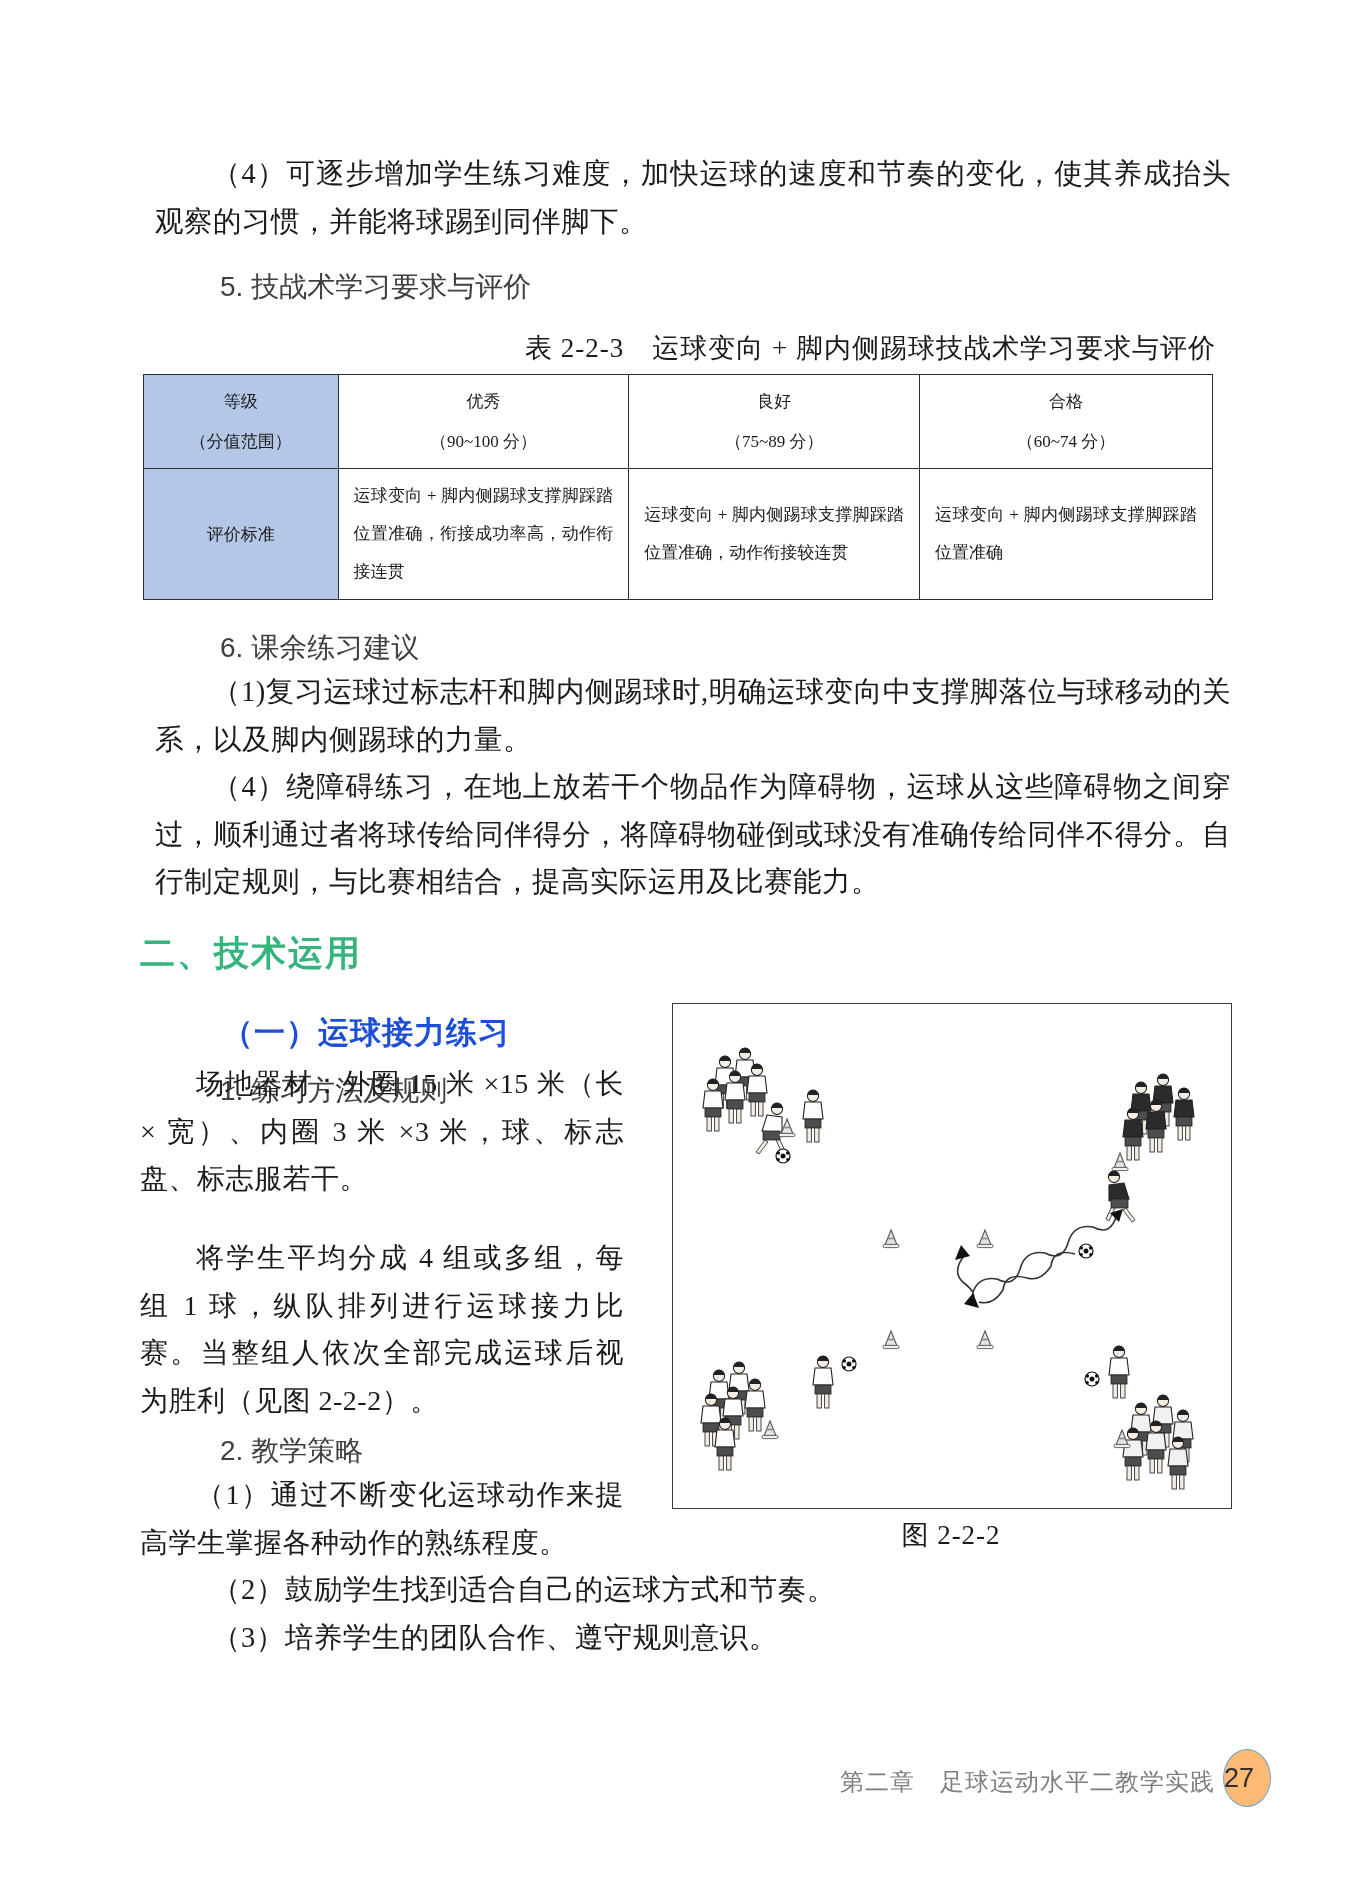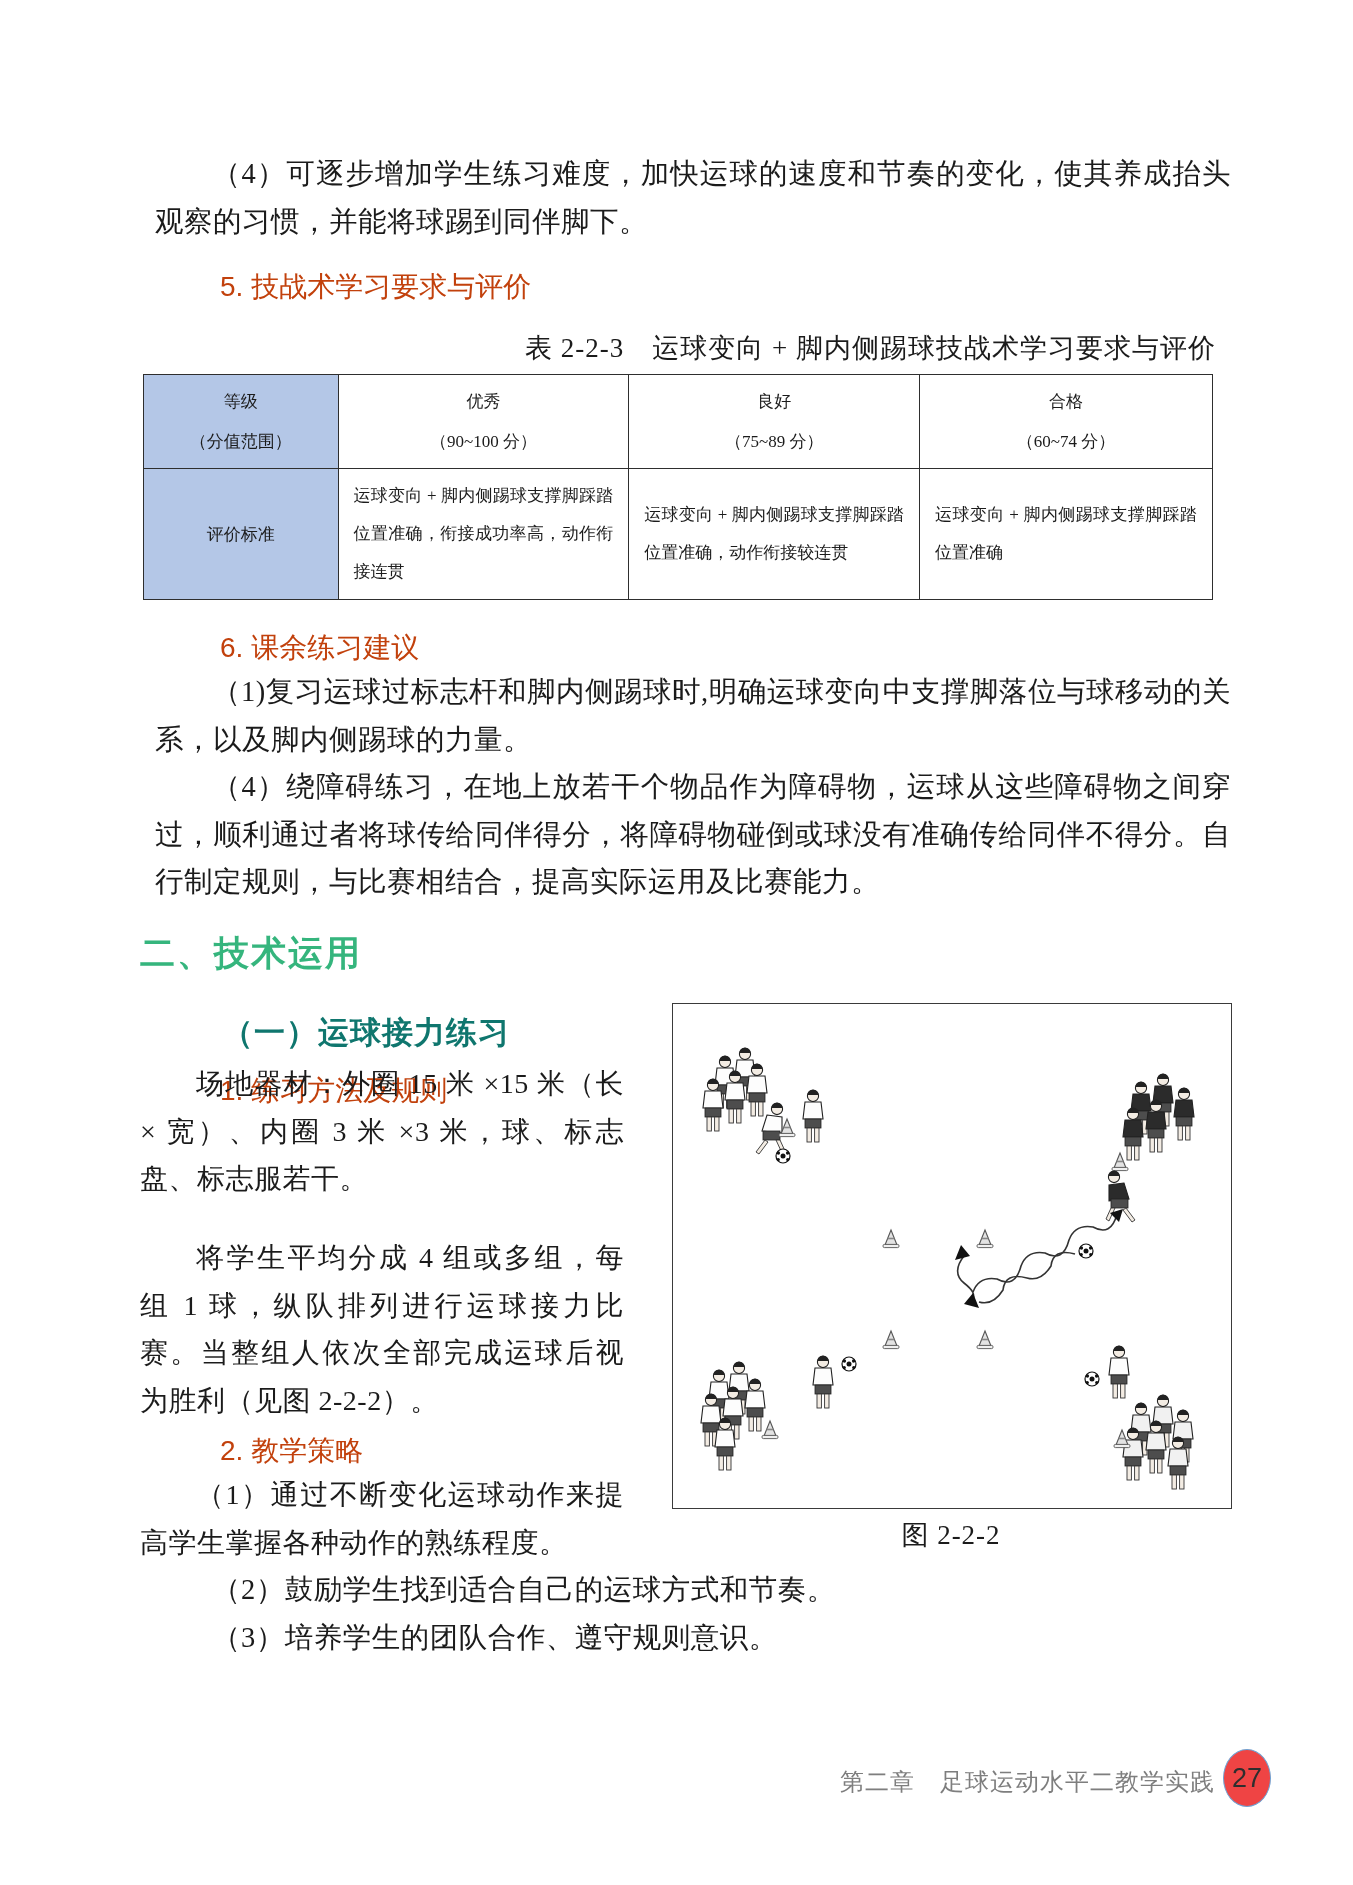"5. 技战术学习要求与评价" .h-orange { color: #c2410c -> #404040 }
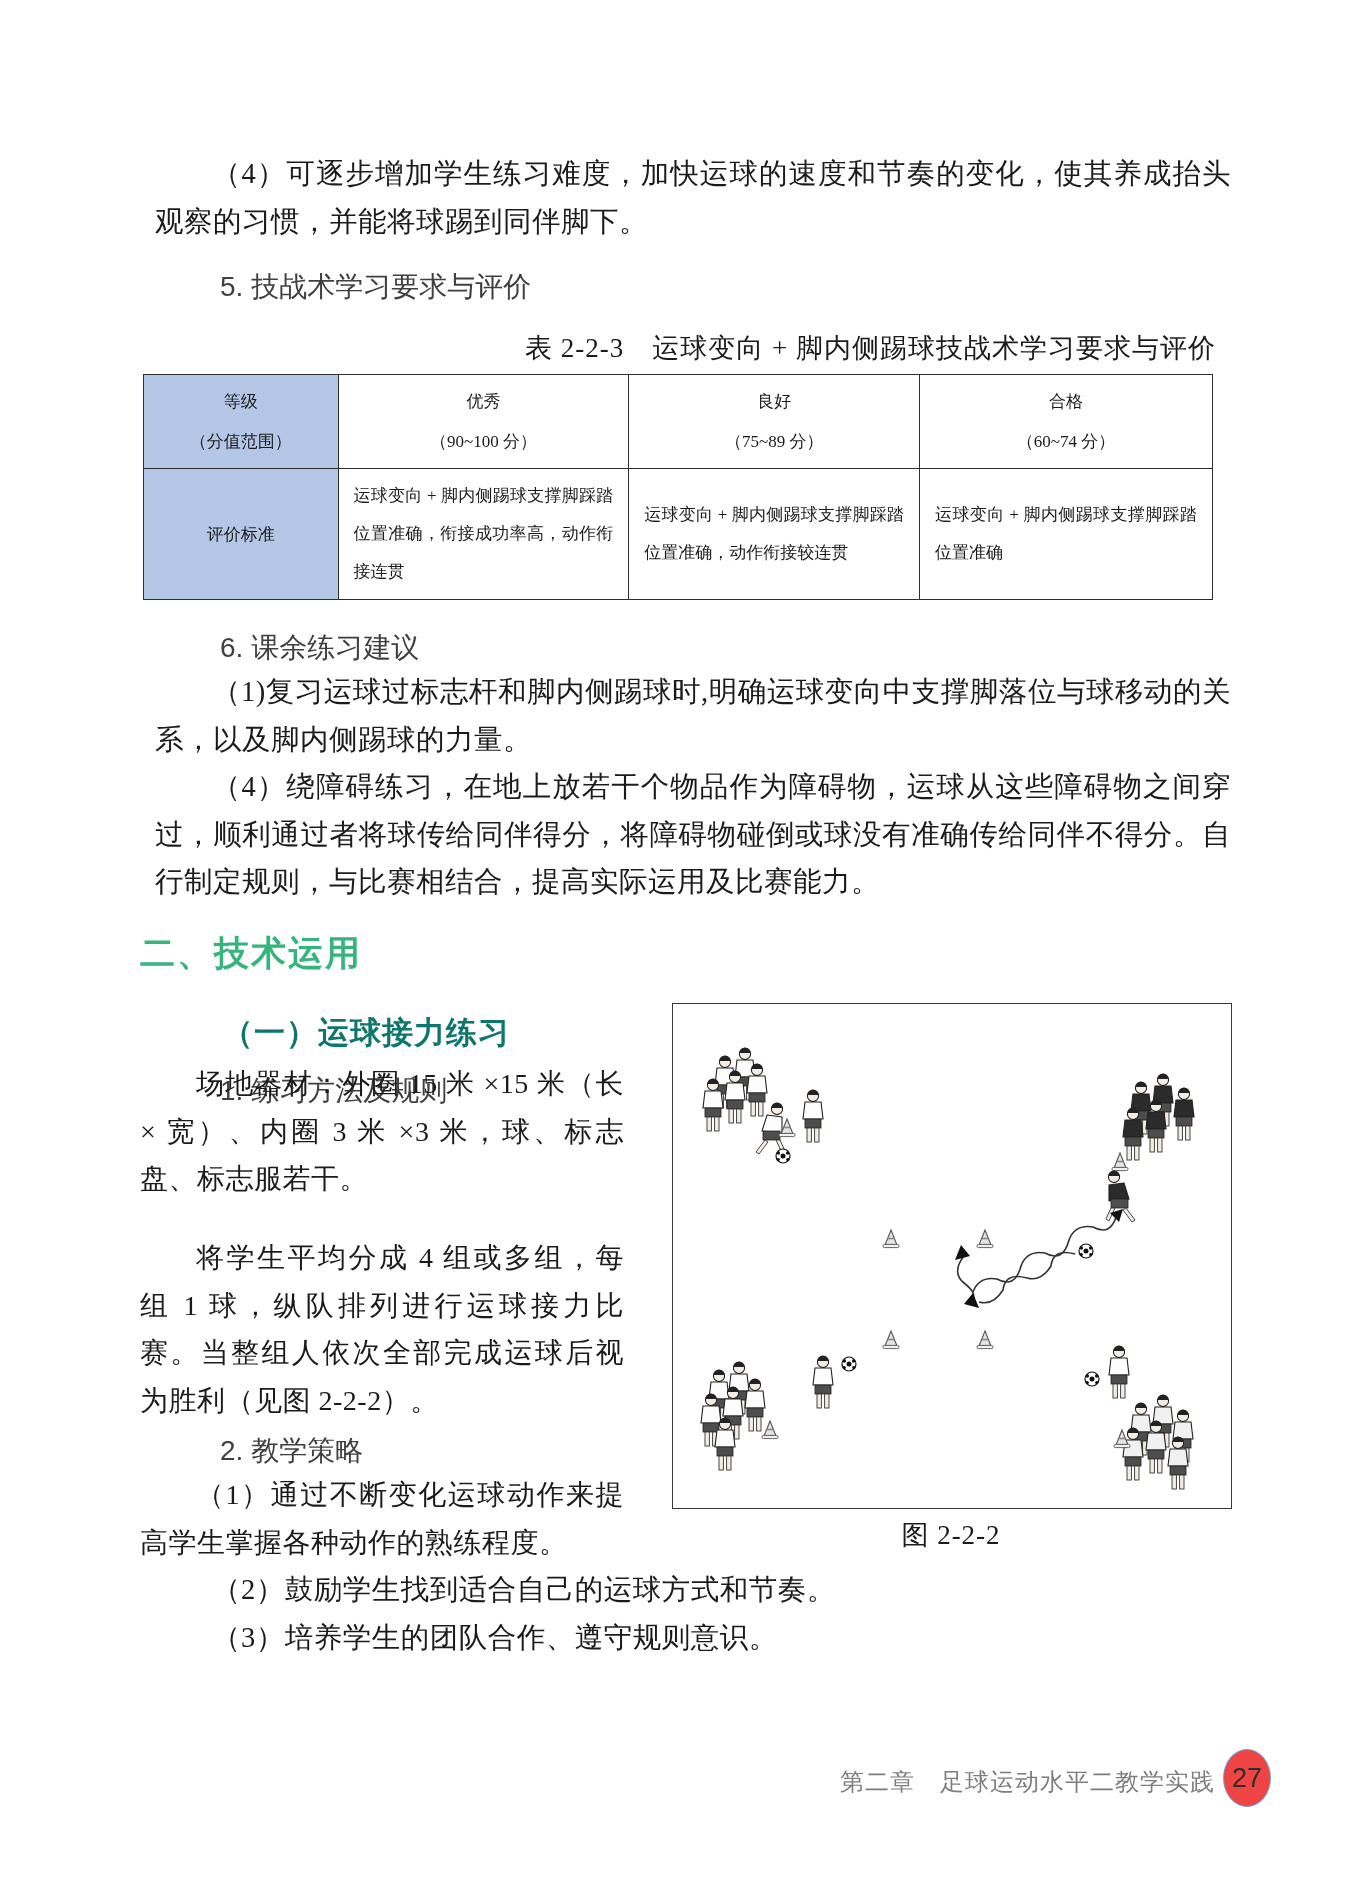"（一）运球接力练习" .h-blue { color: #0f766e -> #1d4ed8 }
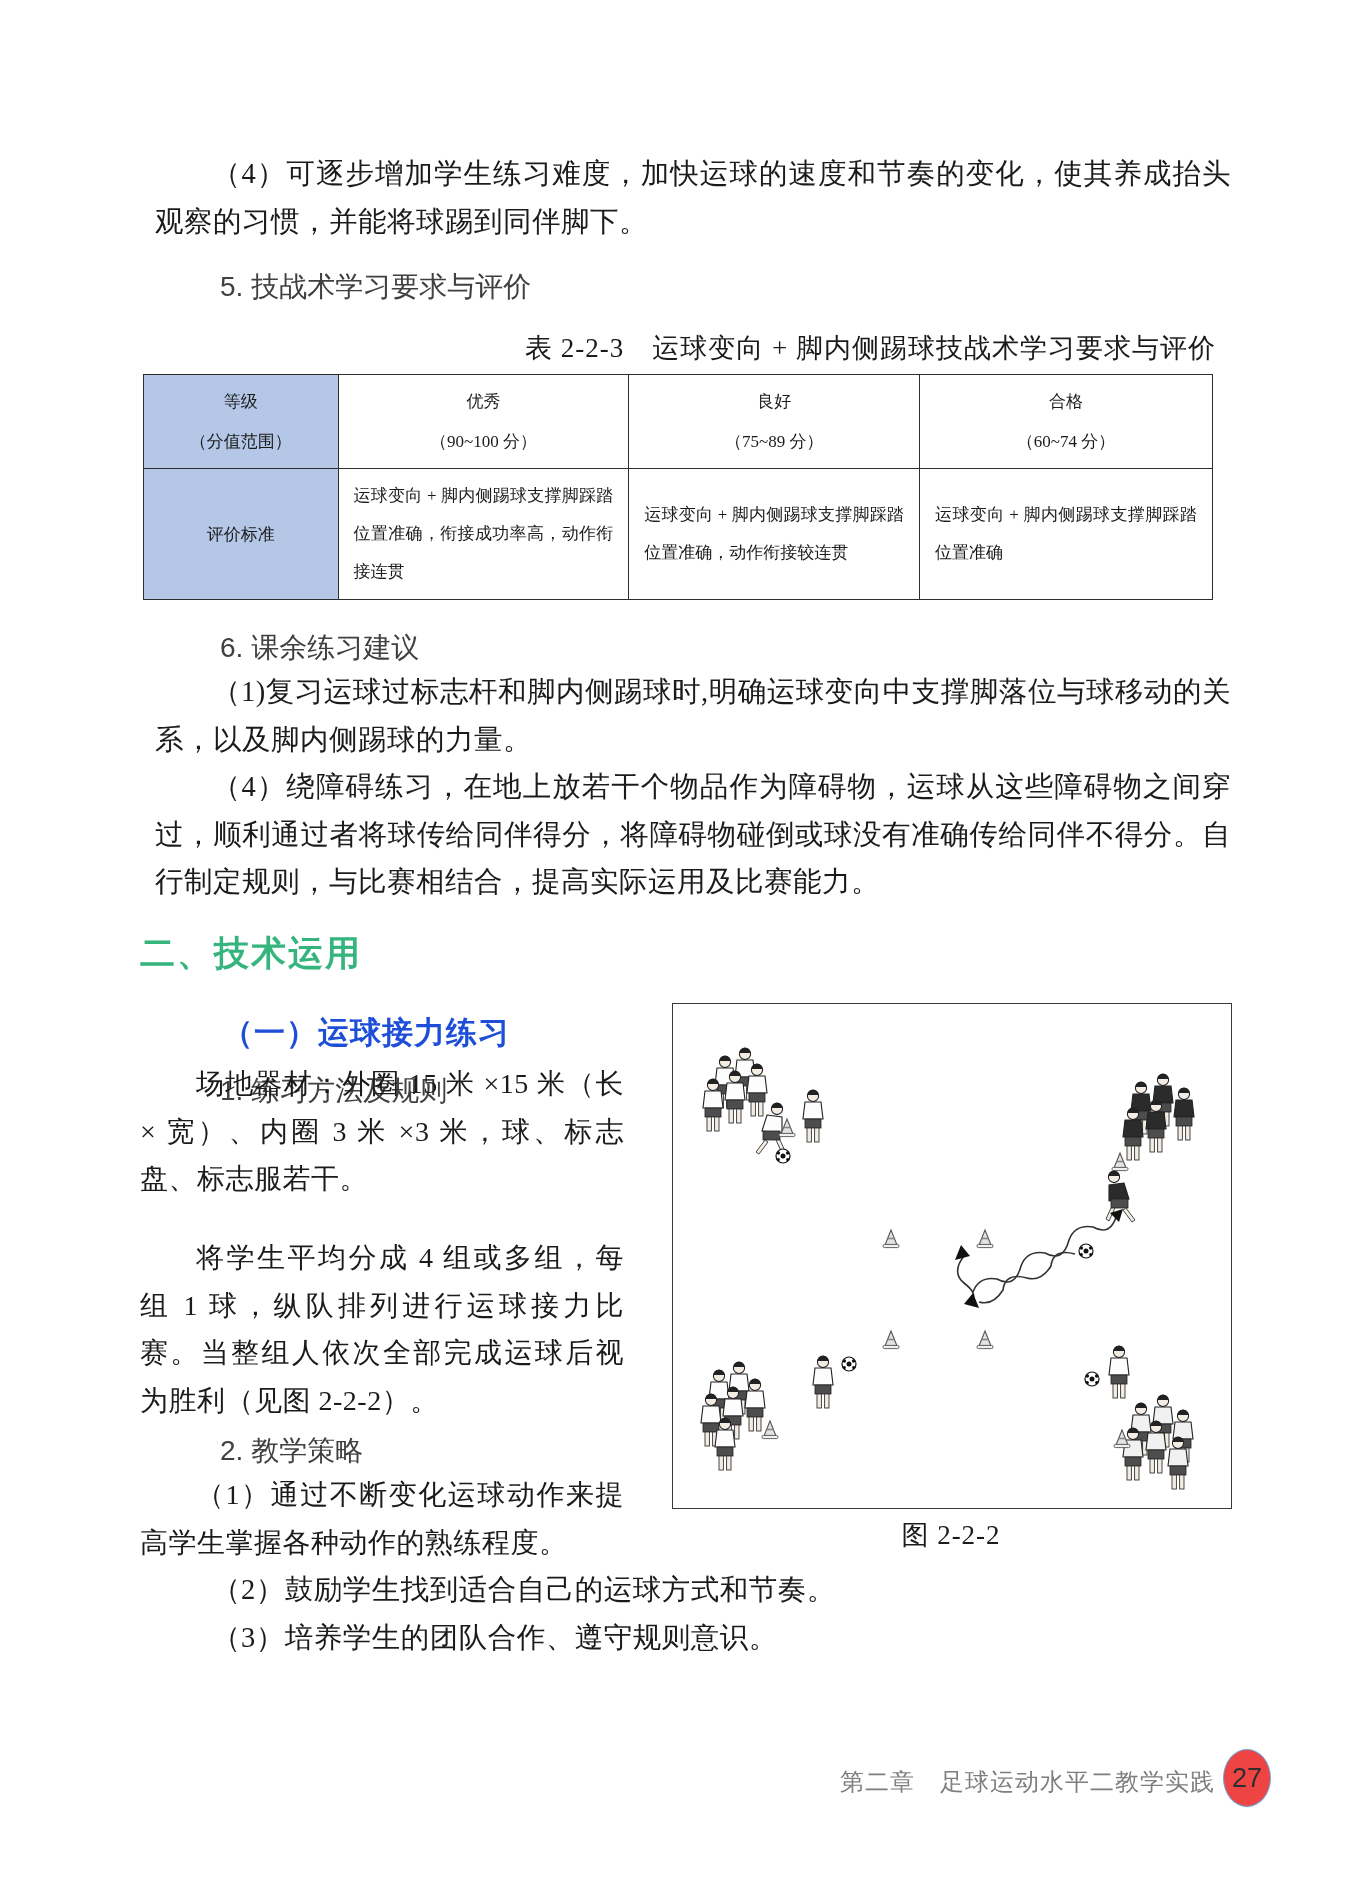"27" .page-circle { background: #ef4444 -> #fdba74; justify-content: center -> flex-start }
